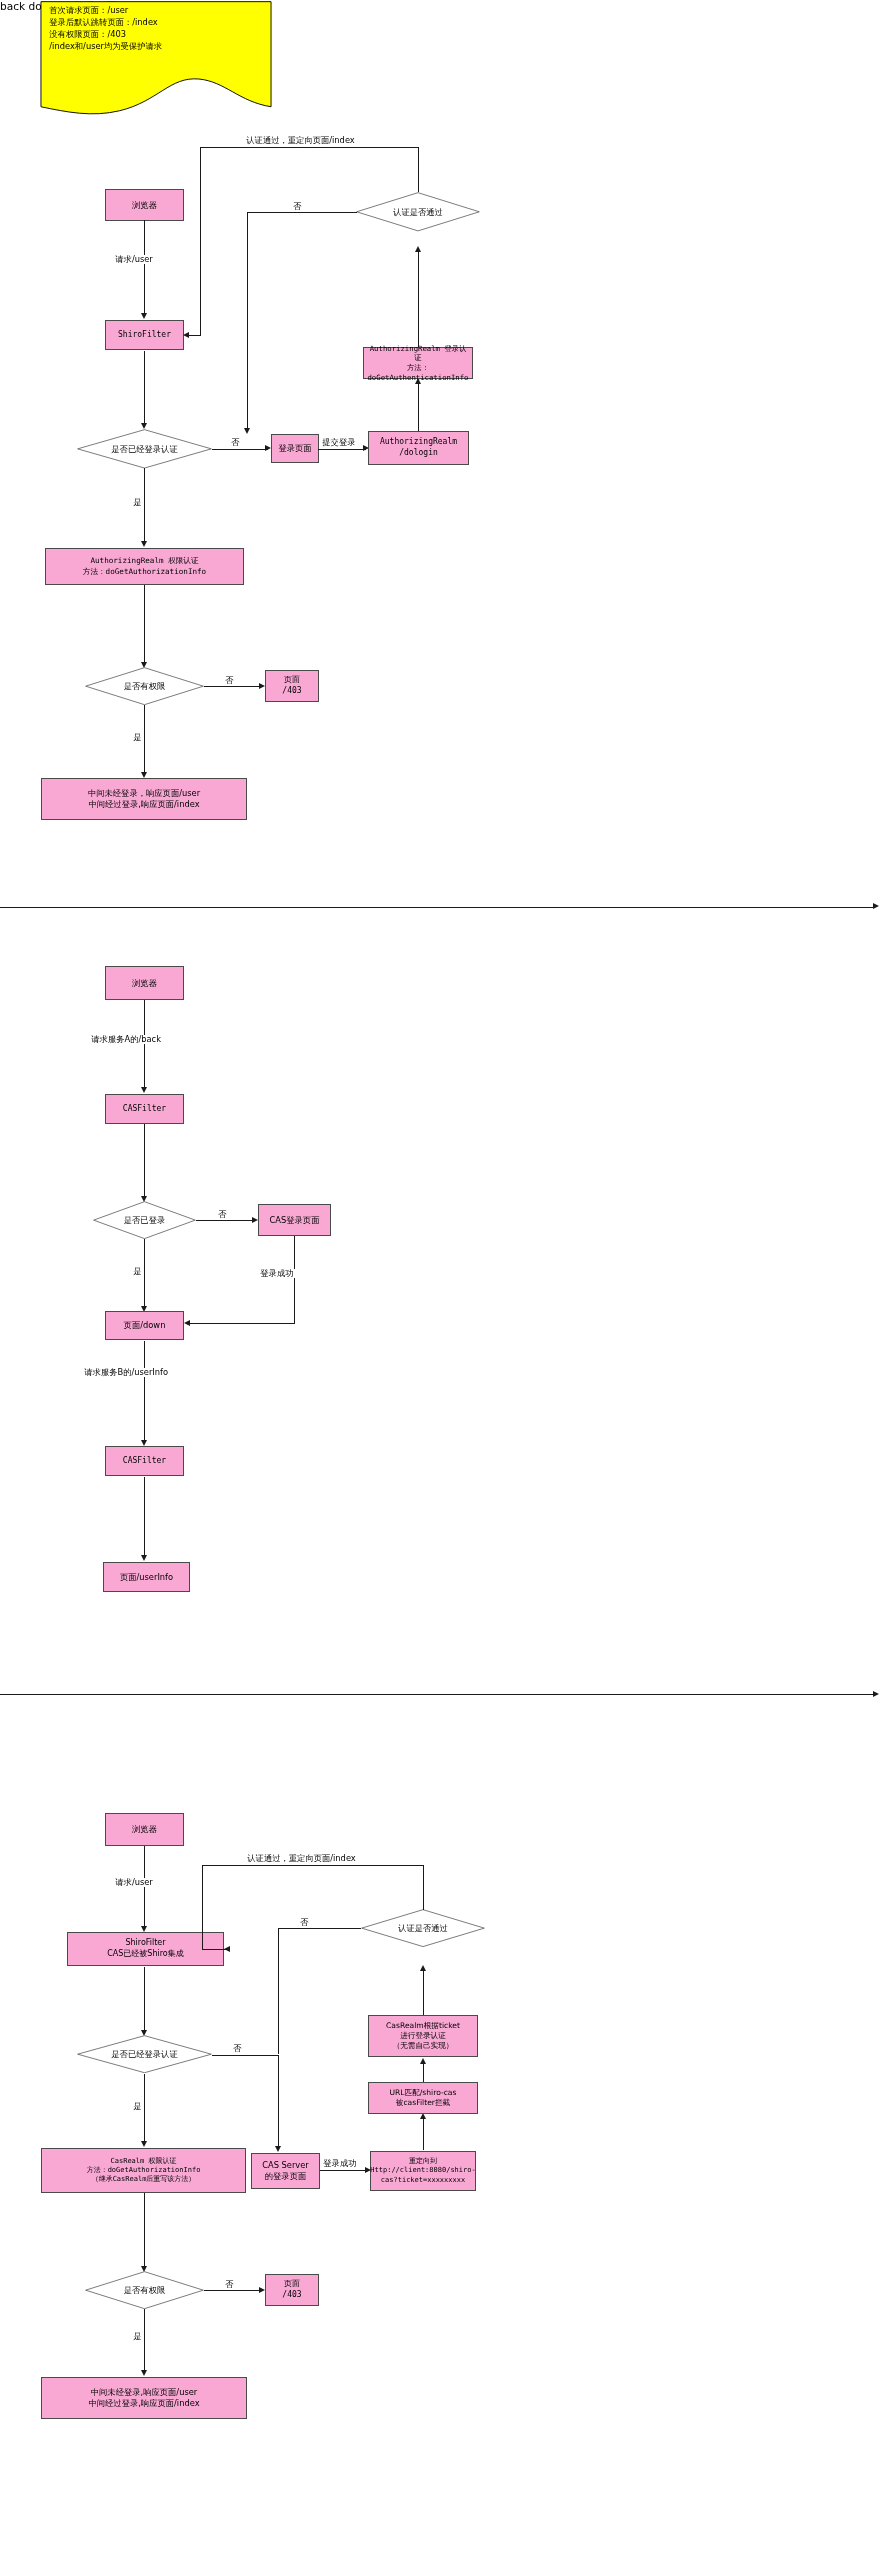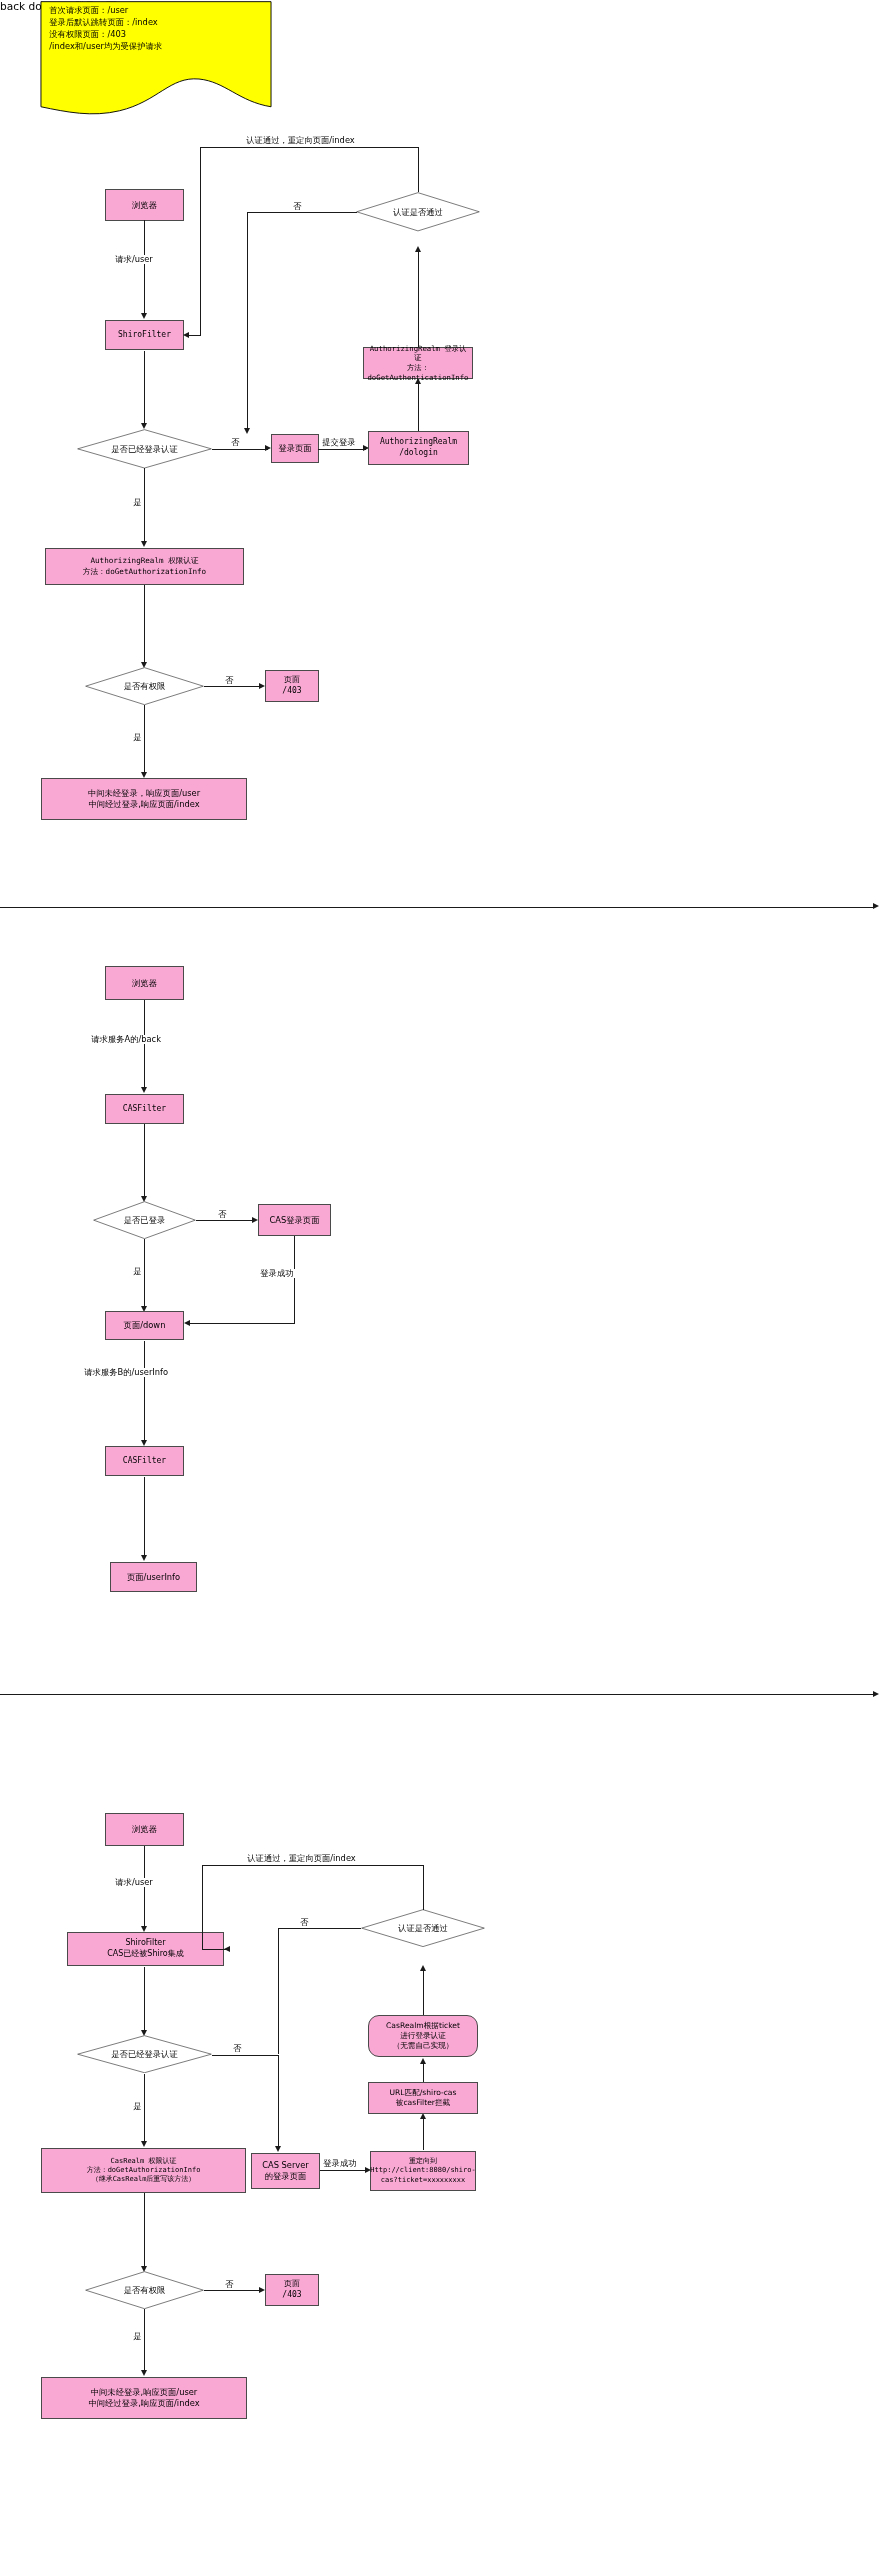"页面/userInfo" div.node { left: 110px -> 103px }
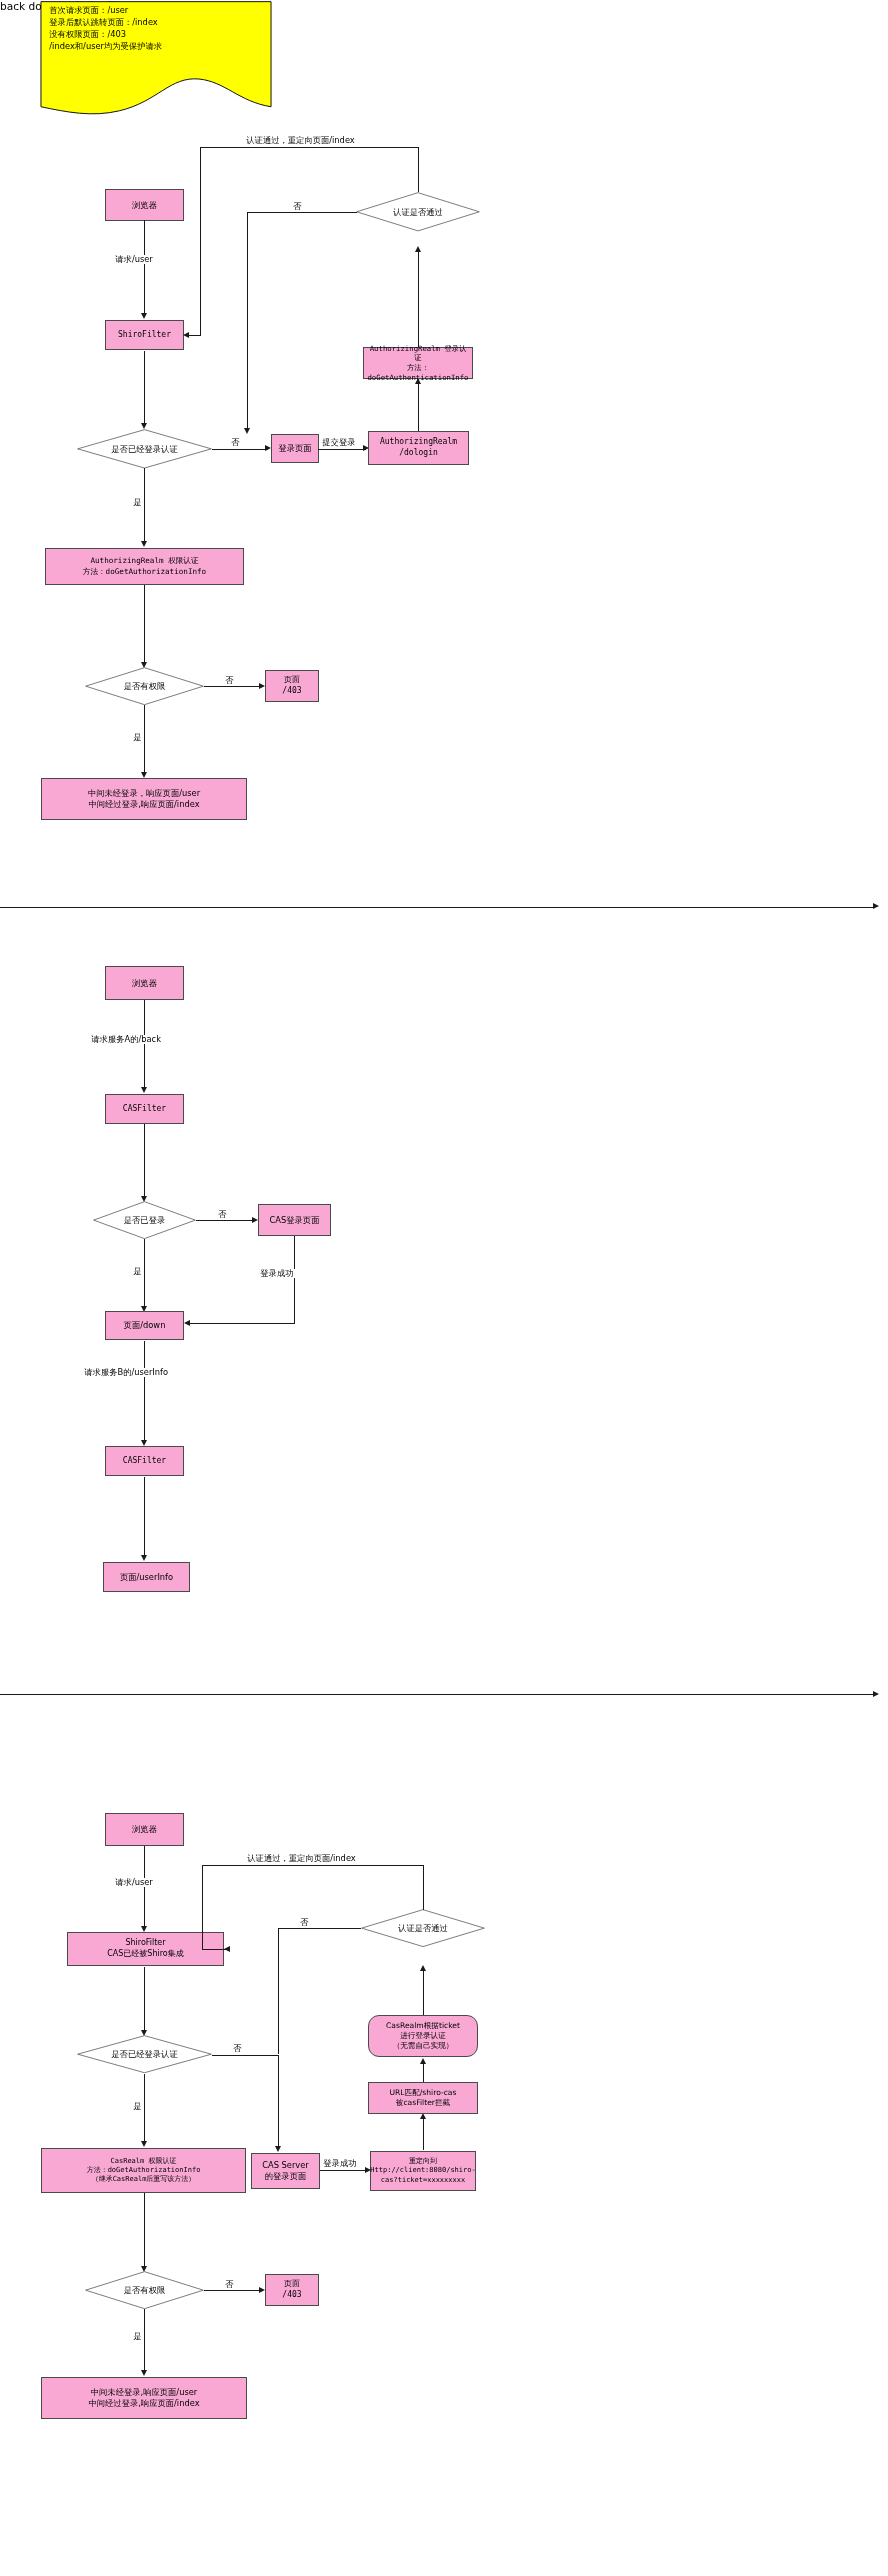"CasRealm根据ticket" div.node { border-radius: 11px -> none }
